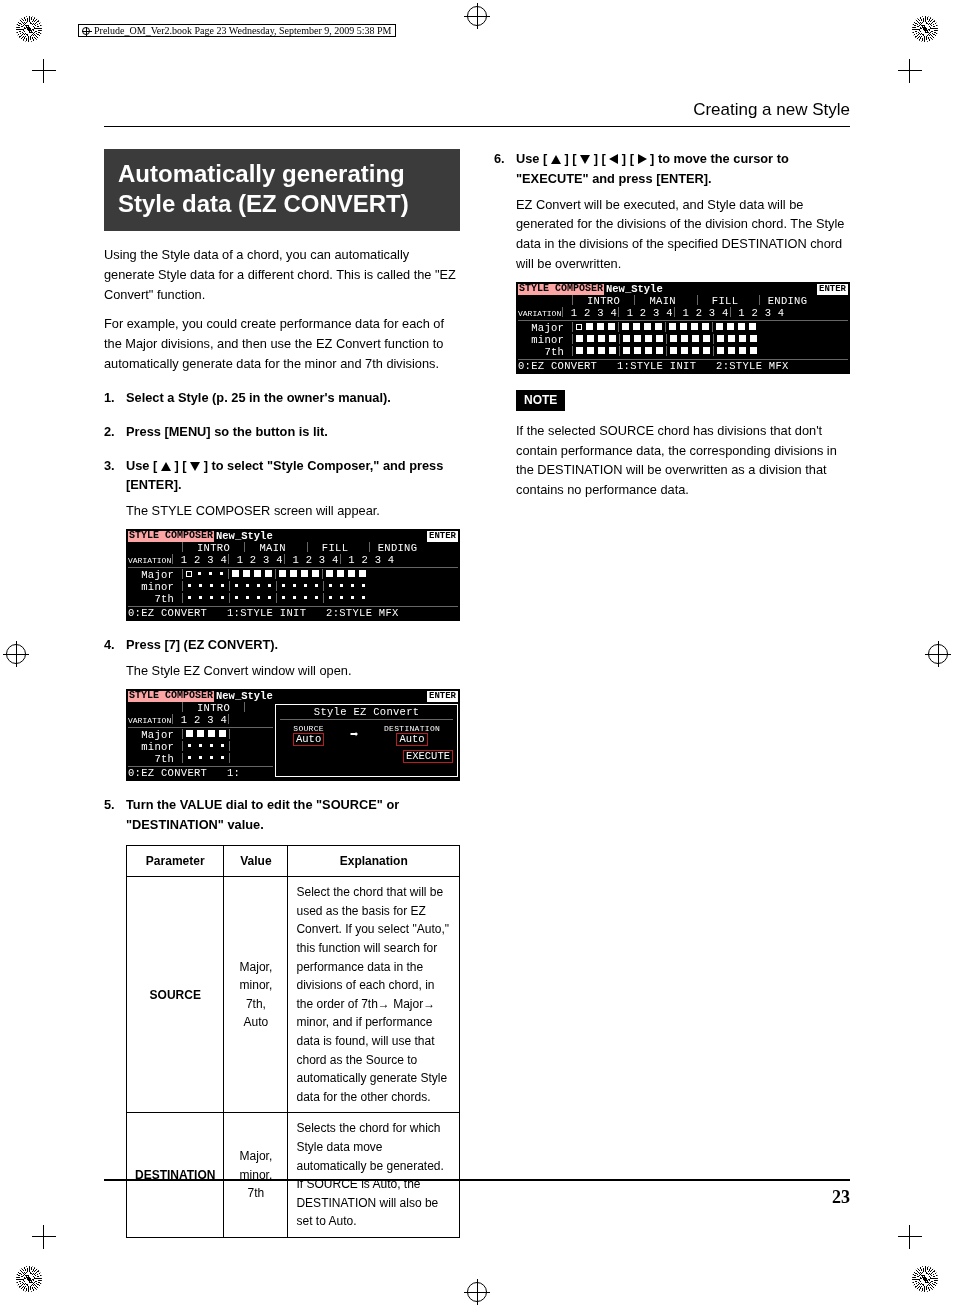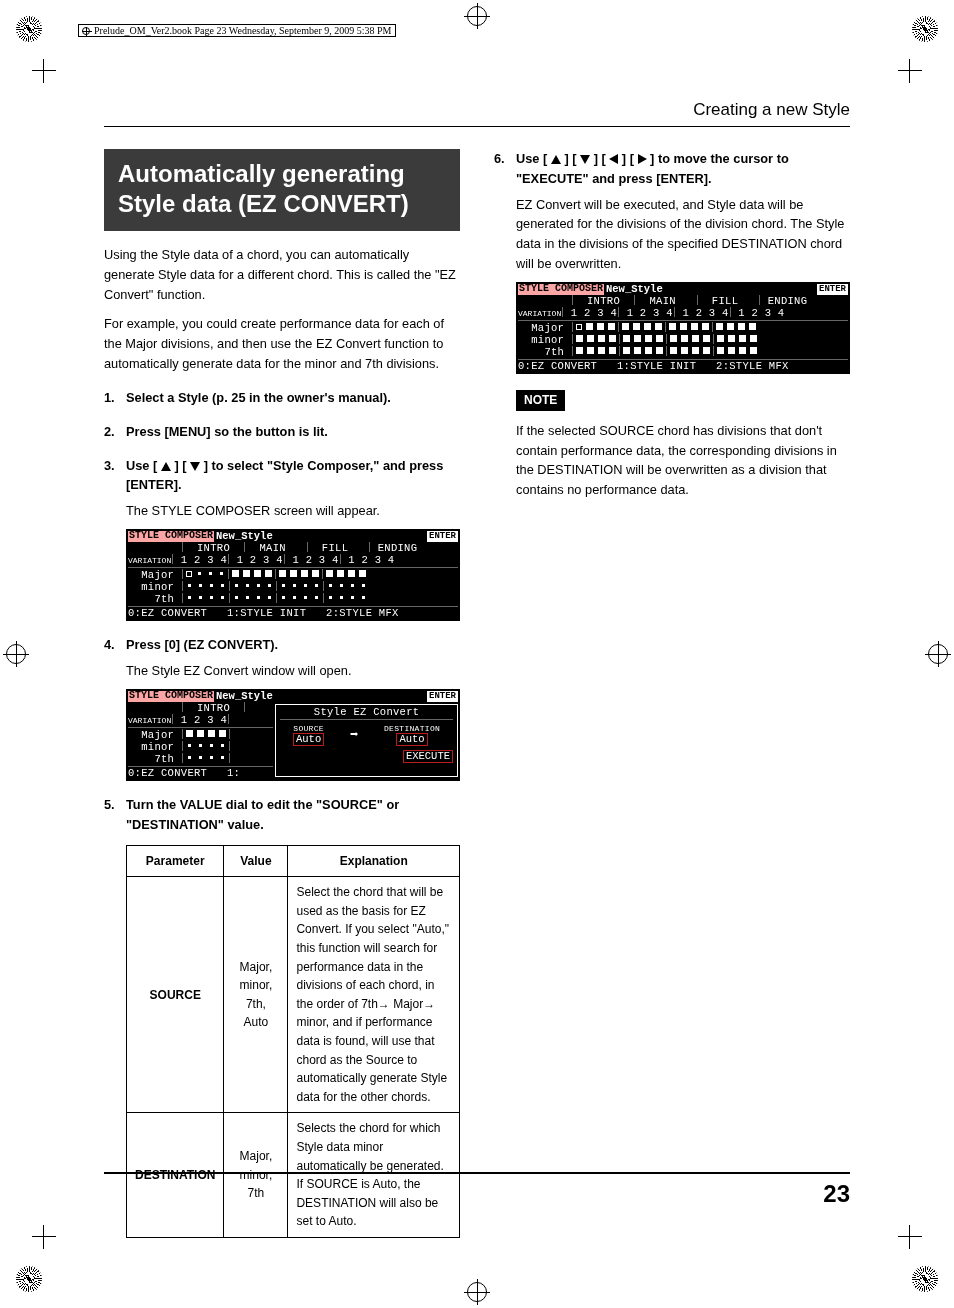"Press [0] (EZ CONVERT)." span.lead { text: 0 -> 7 }
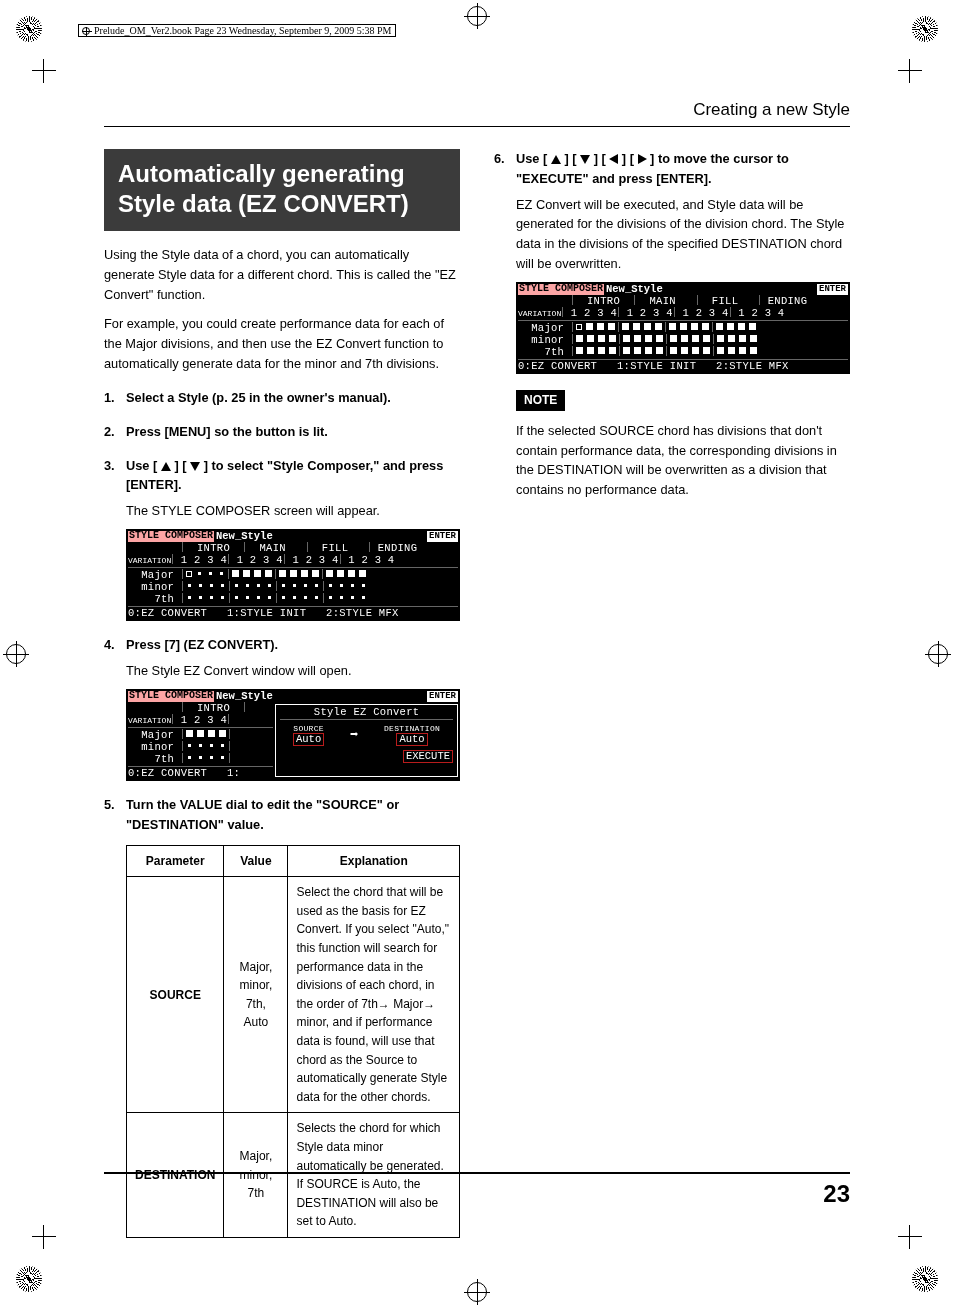"Selects the chord for which" td { text: minor -> move }
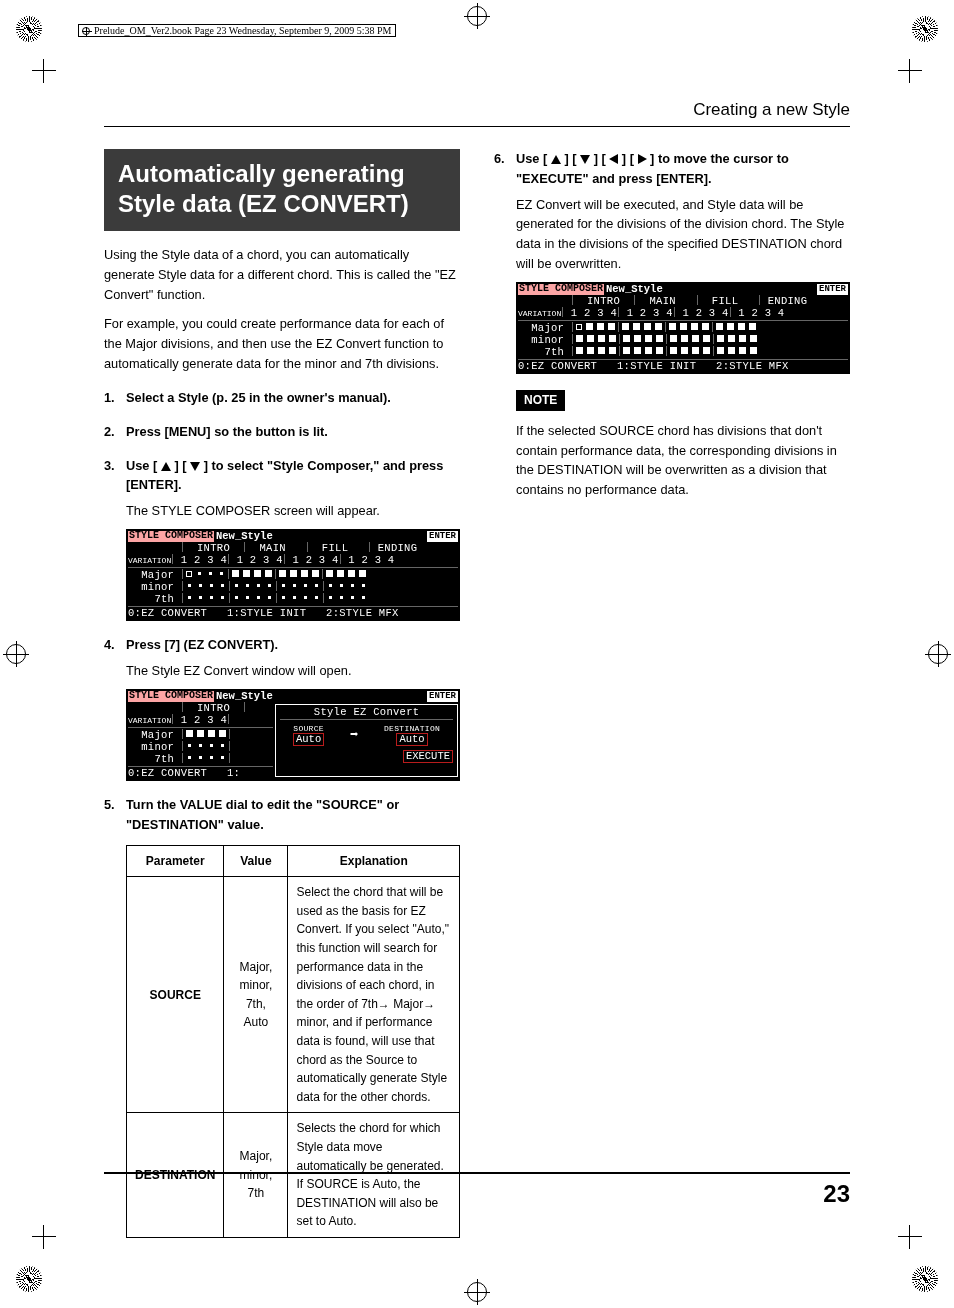"23" .page-num { font-family: Liberation Sans, sans-serif -> Liberation Serif, serif; font-size: 24px -> 18px }
